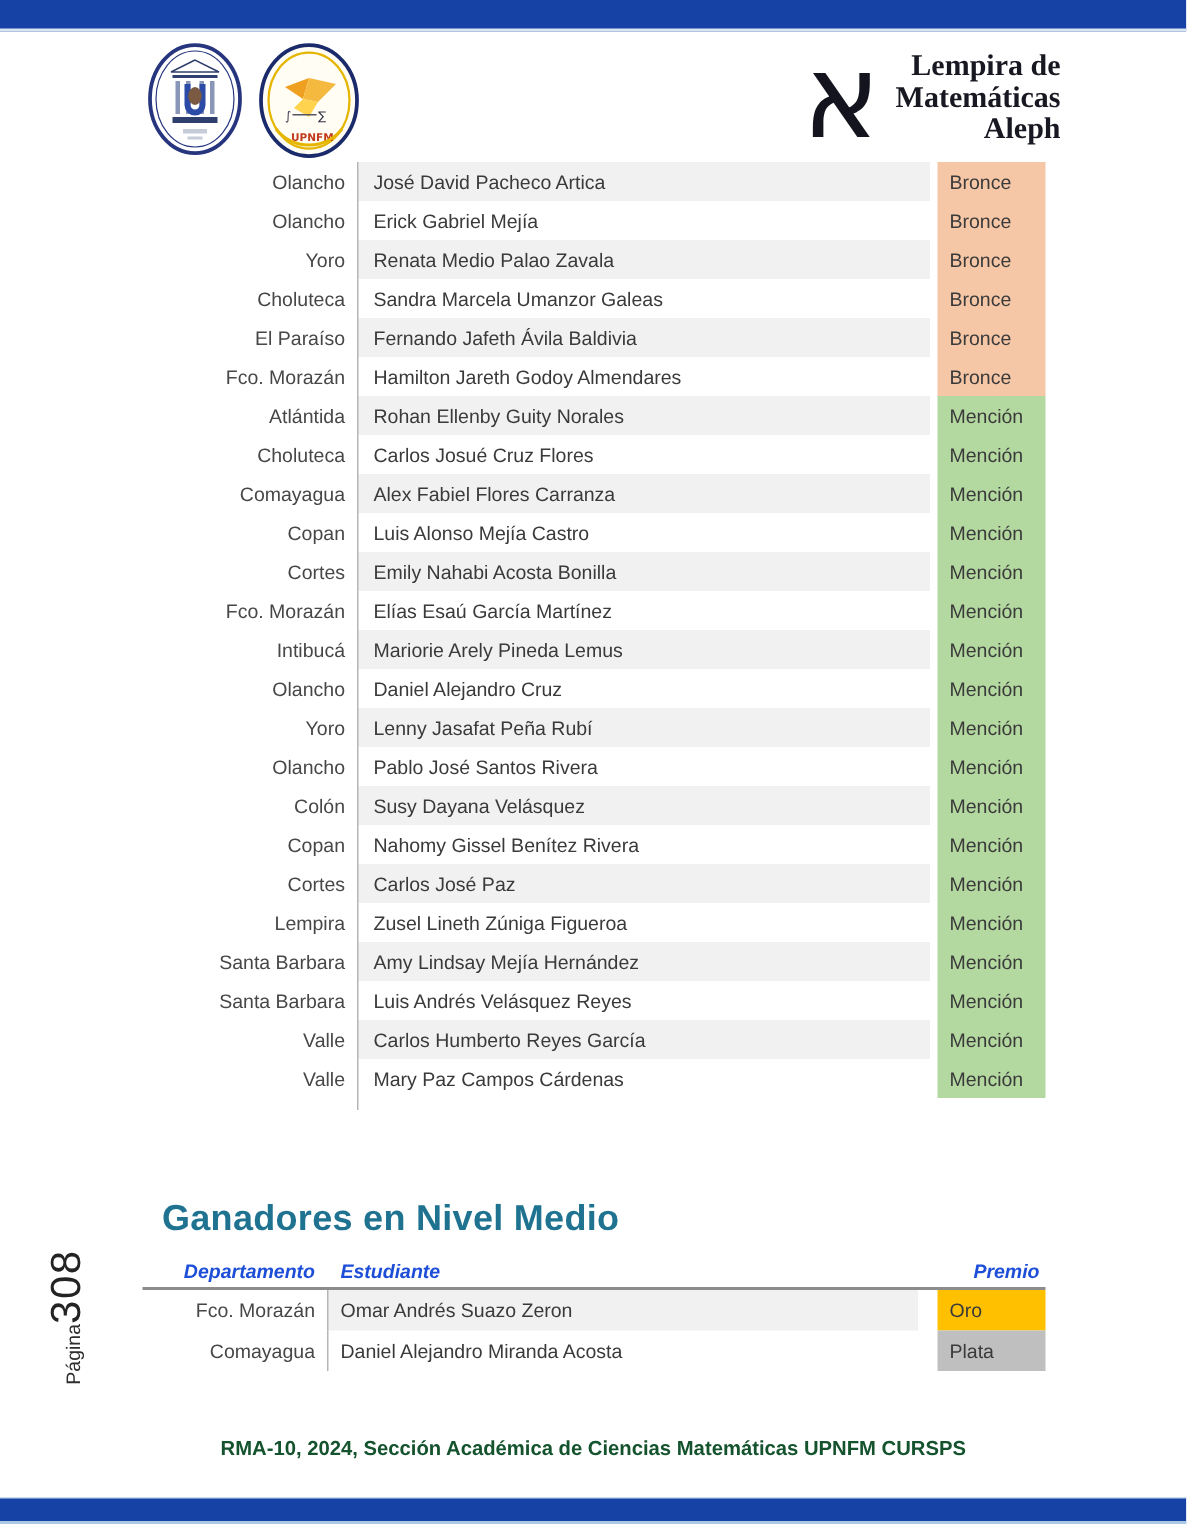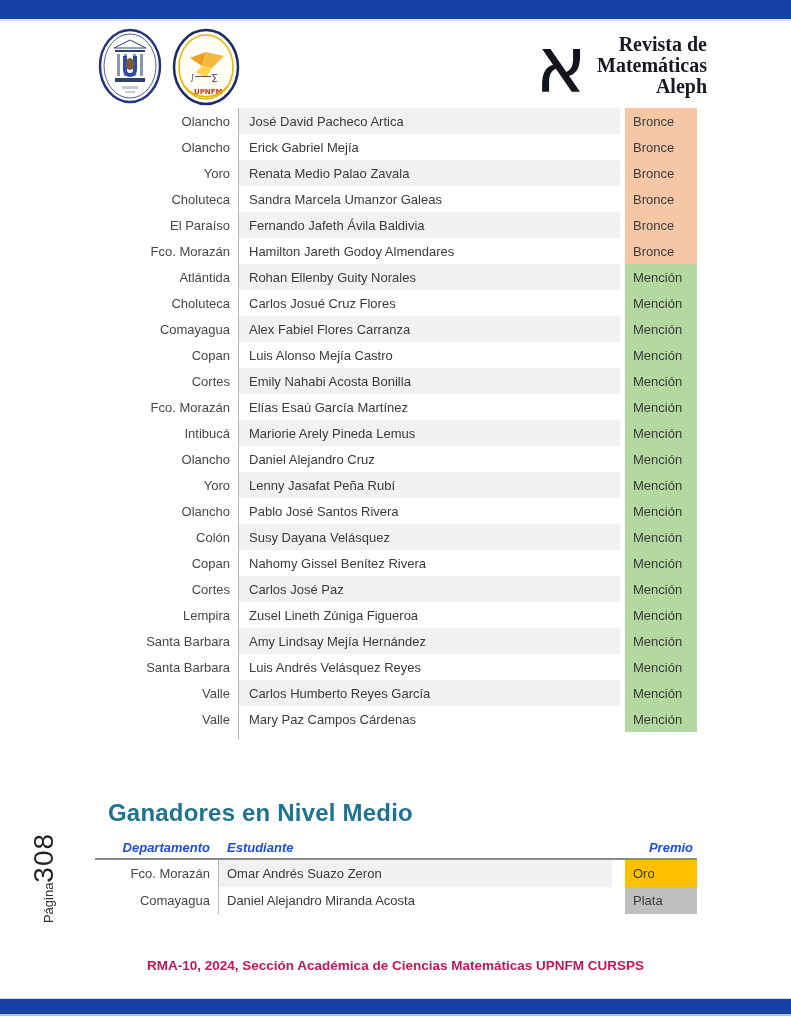"Revista de" div { text: Revista -> Lempira }
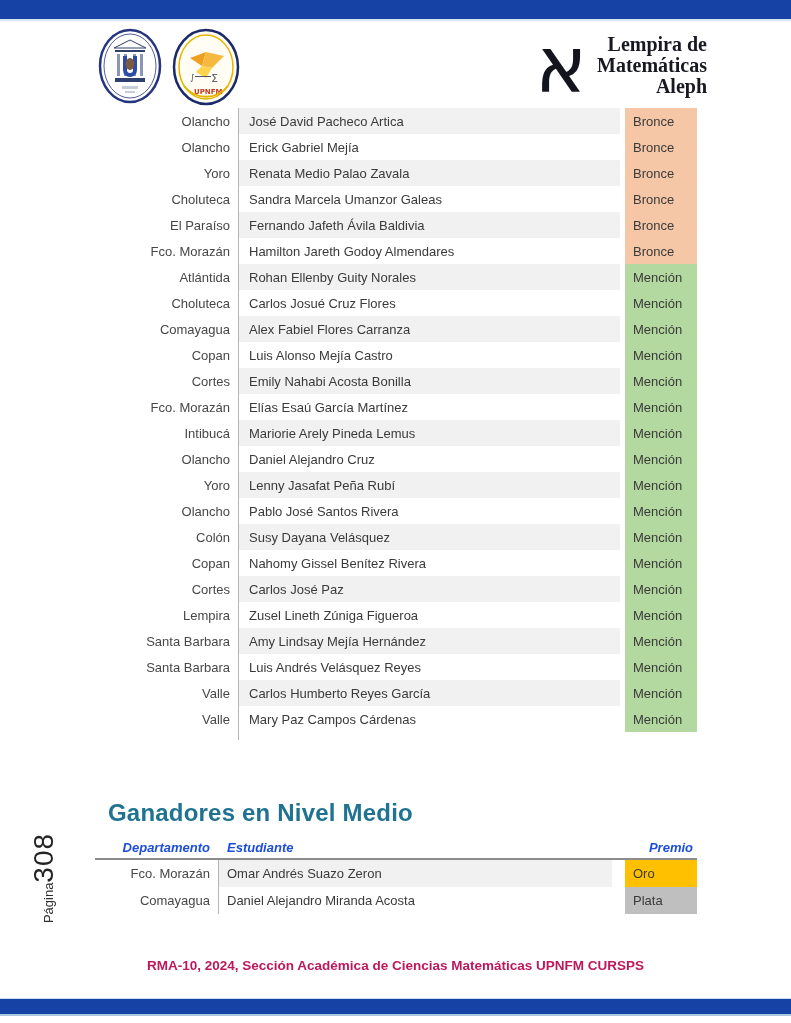"RMA-10, 2024, Sección Académica de" .footer-line { color: #be185d -> #14532d }
